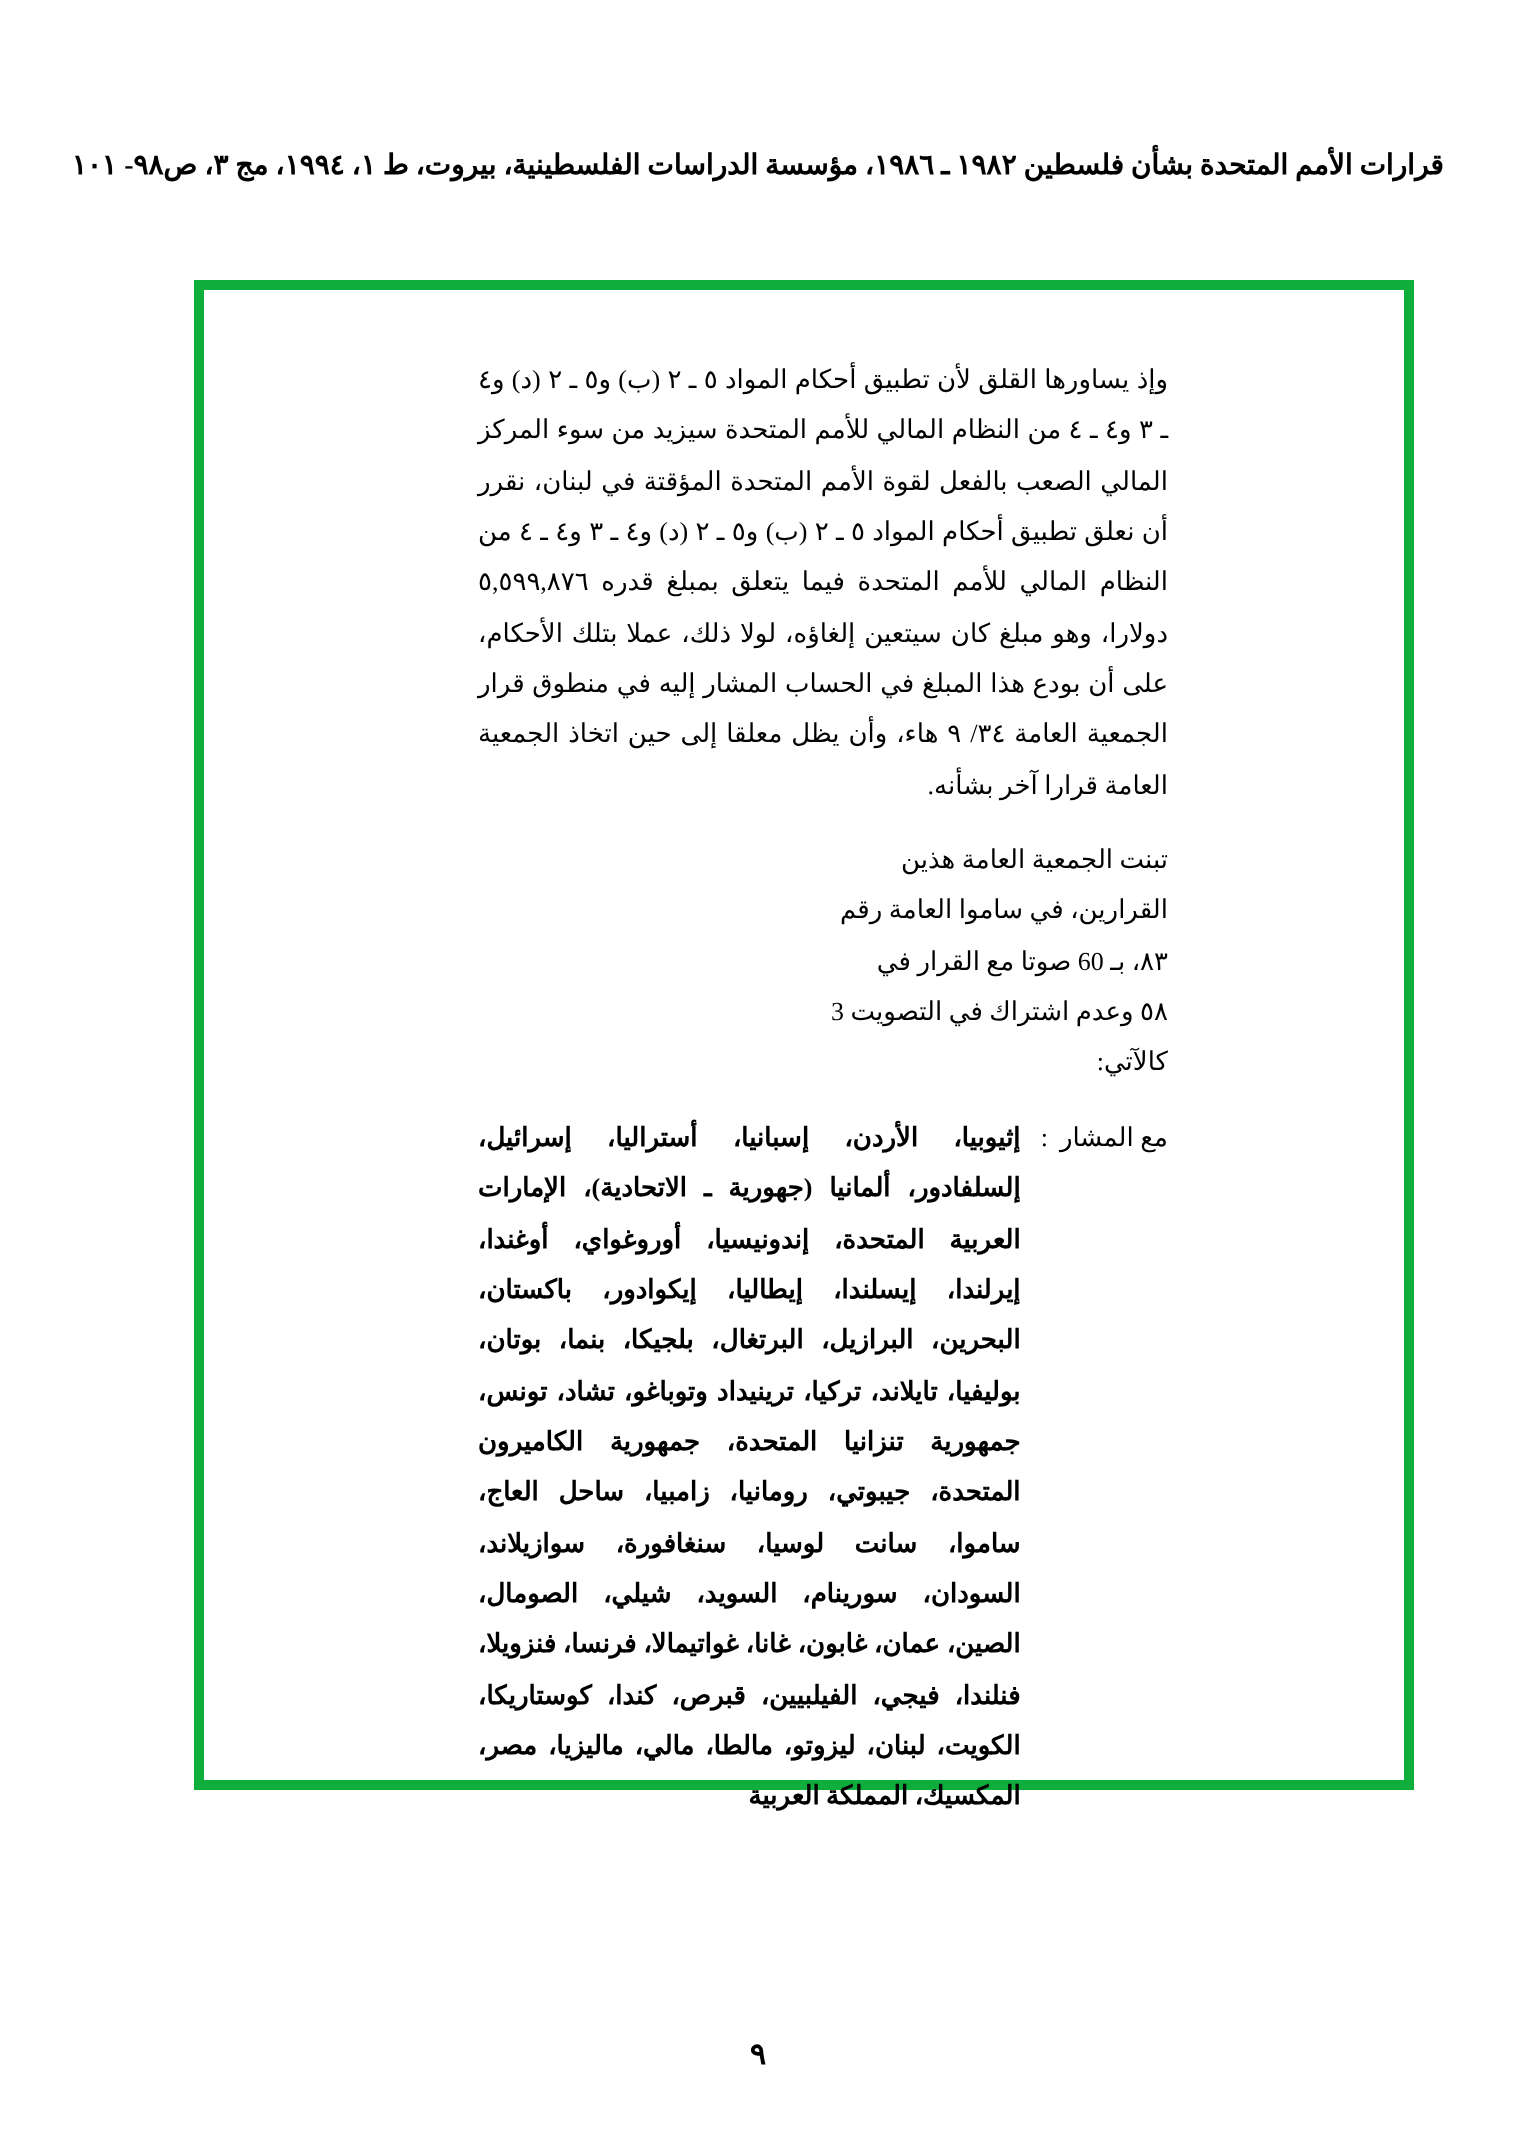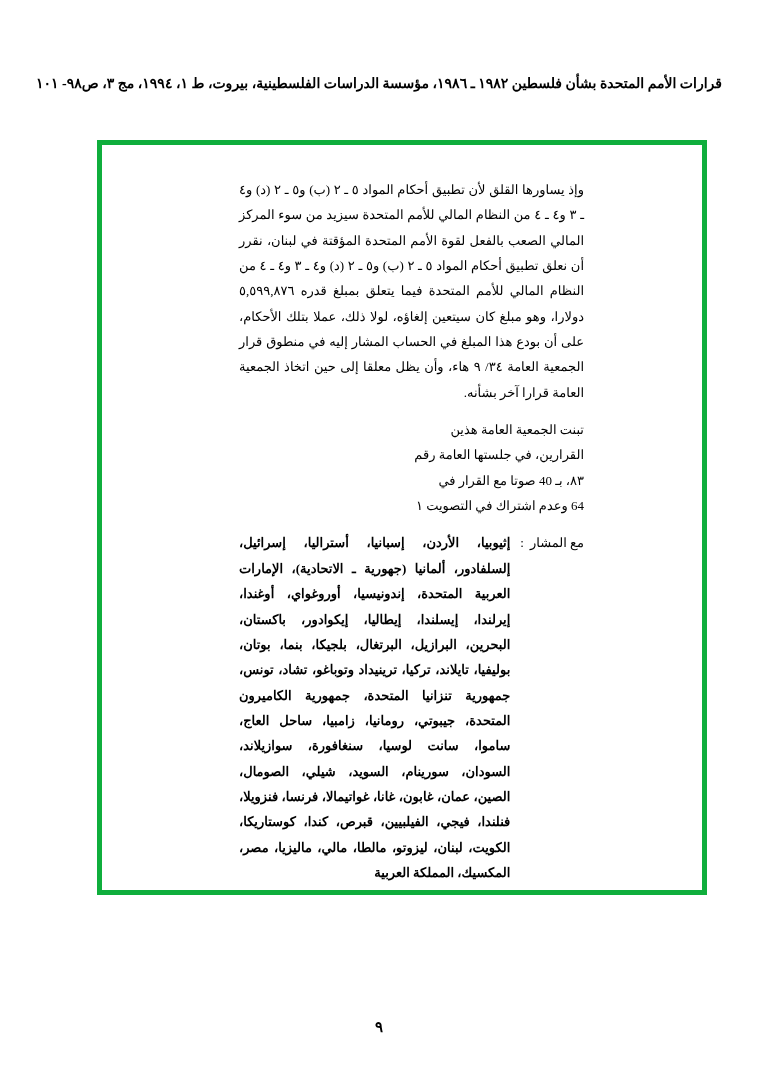"القرارين، في جلستها العامة رقم" div { text: جلستها -> ساموا }
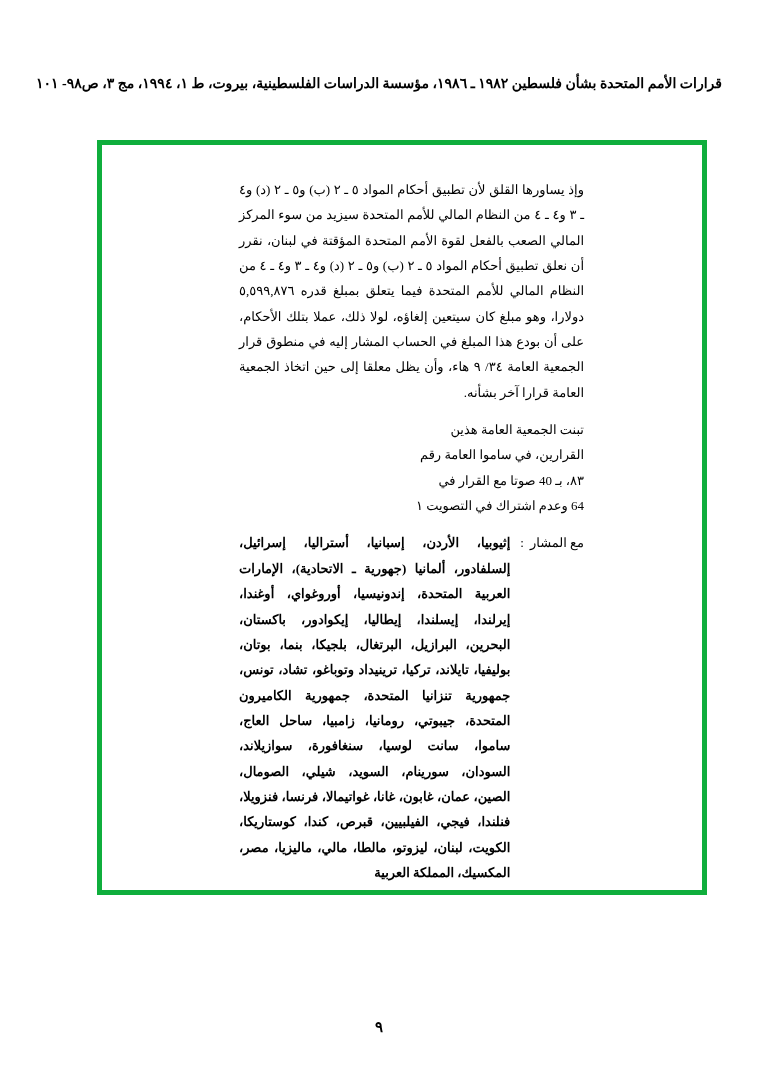"٨٣، بـ 40 صوتا مع" div { text: 40 -> 60 }
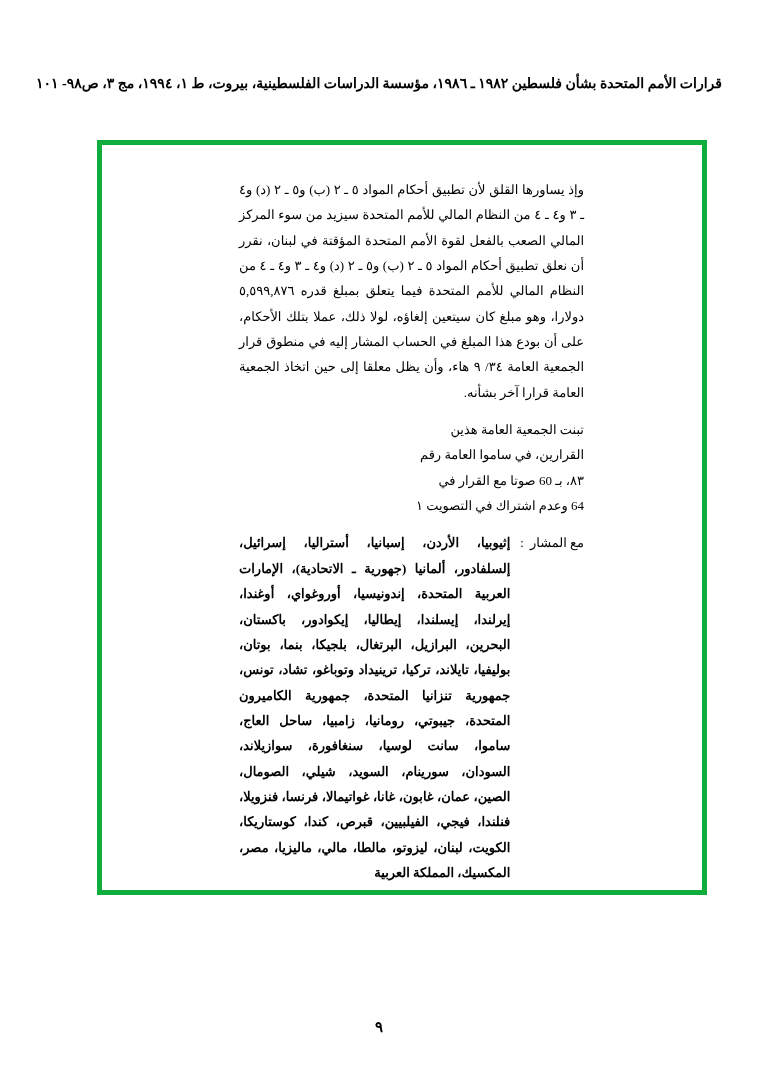"64 وعدم اشتراك في التصويت" div { text: 64 وعدم اشتراك في التصويت ١ -> ٥٨ وعدم اشتراك في التصويت 3 }
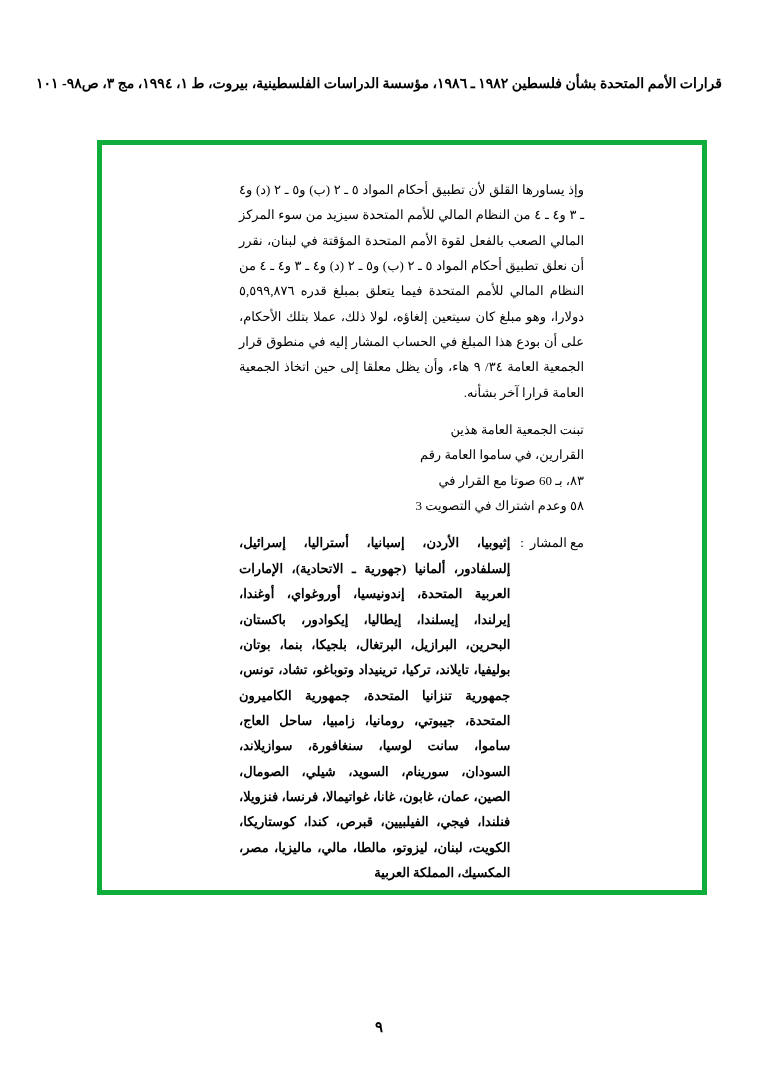"كالآتي:" div { html: none -> <div>كالآتي:</div> }
